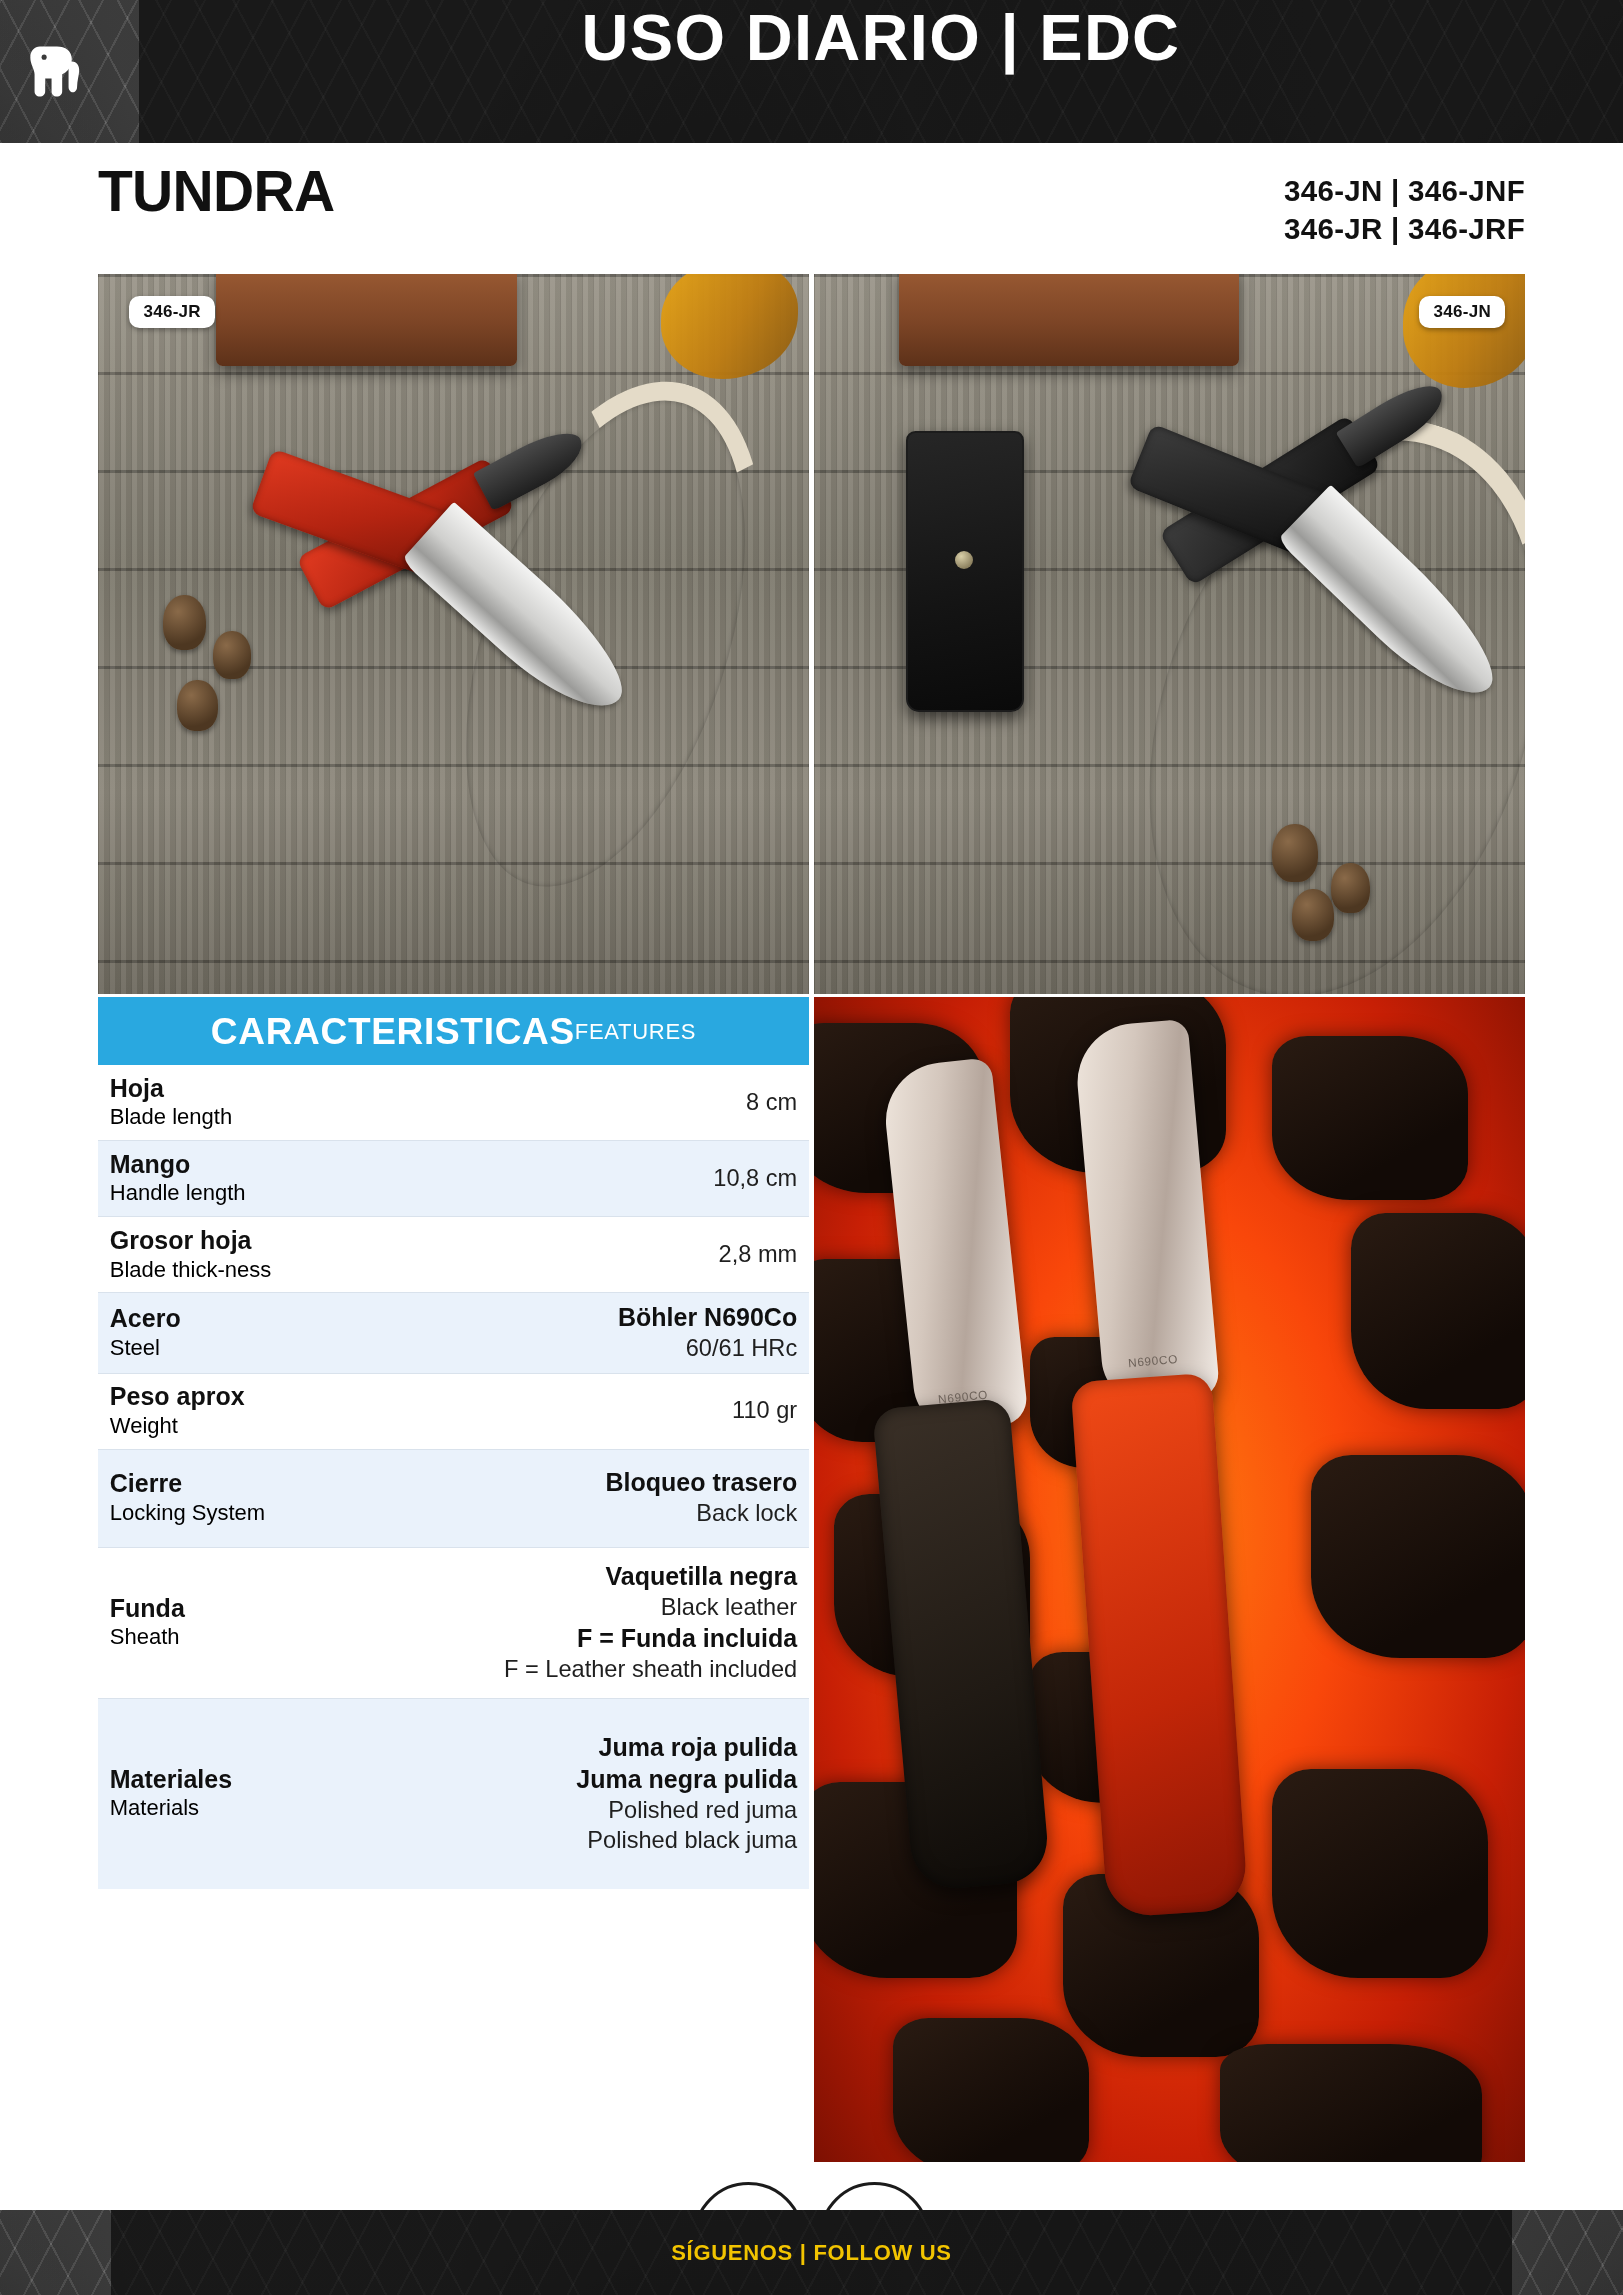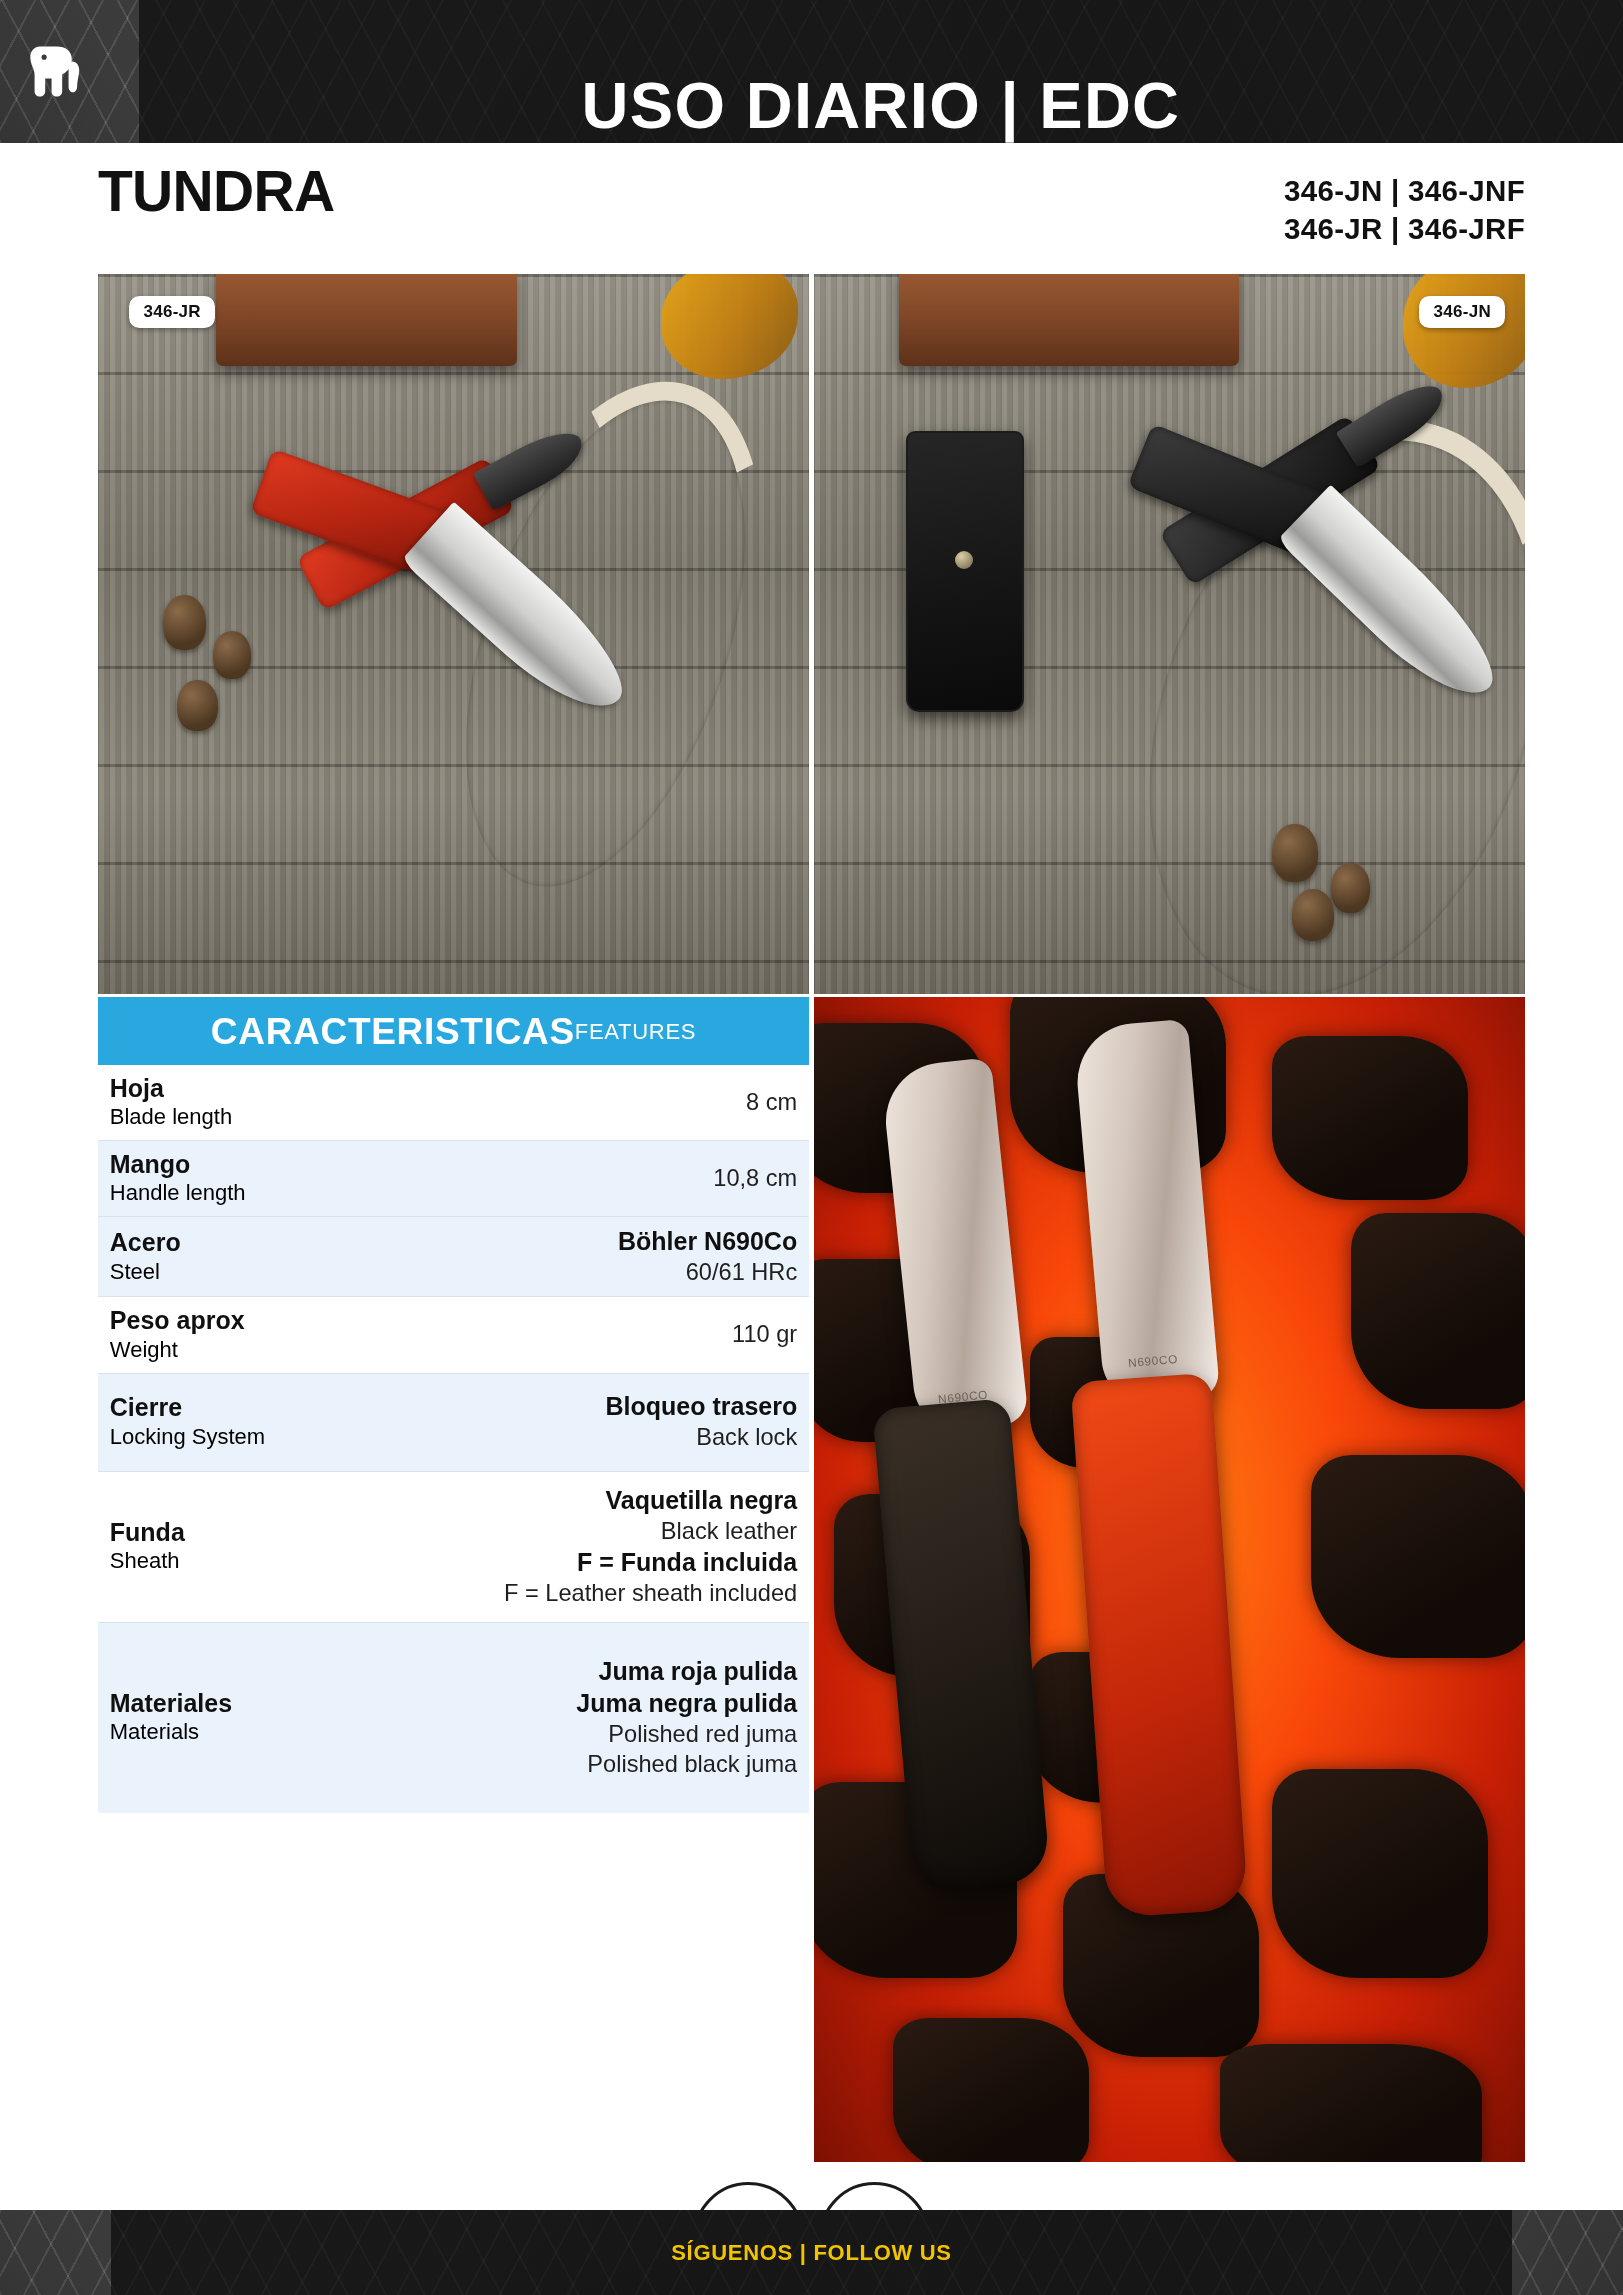"USO DIARIO | EDC" .header-title-bar { align-items: flex-end -> flex-start }
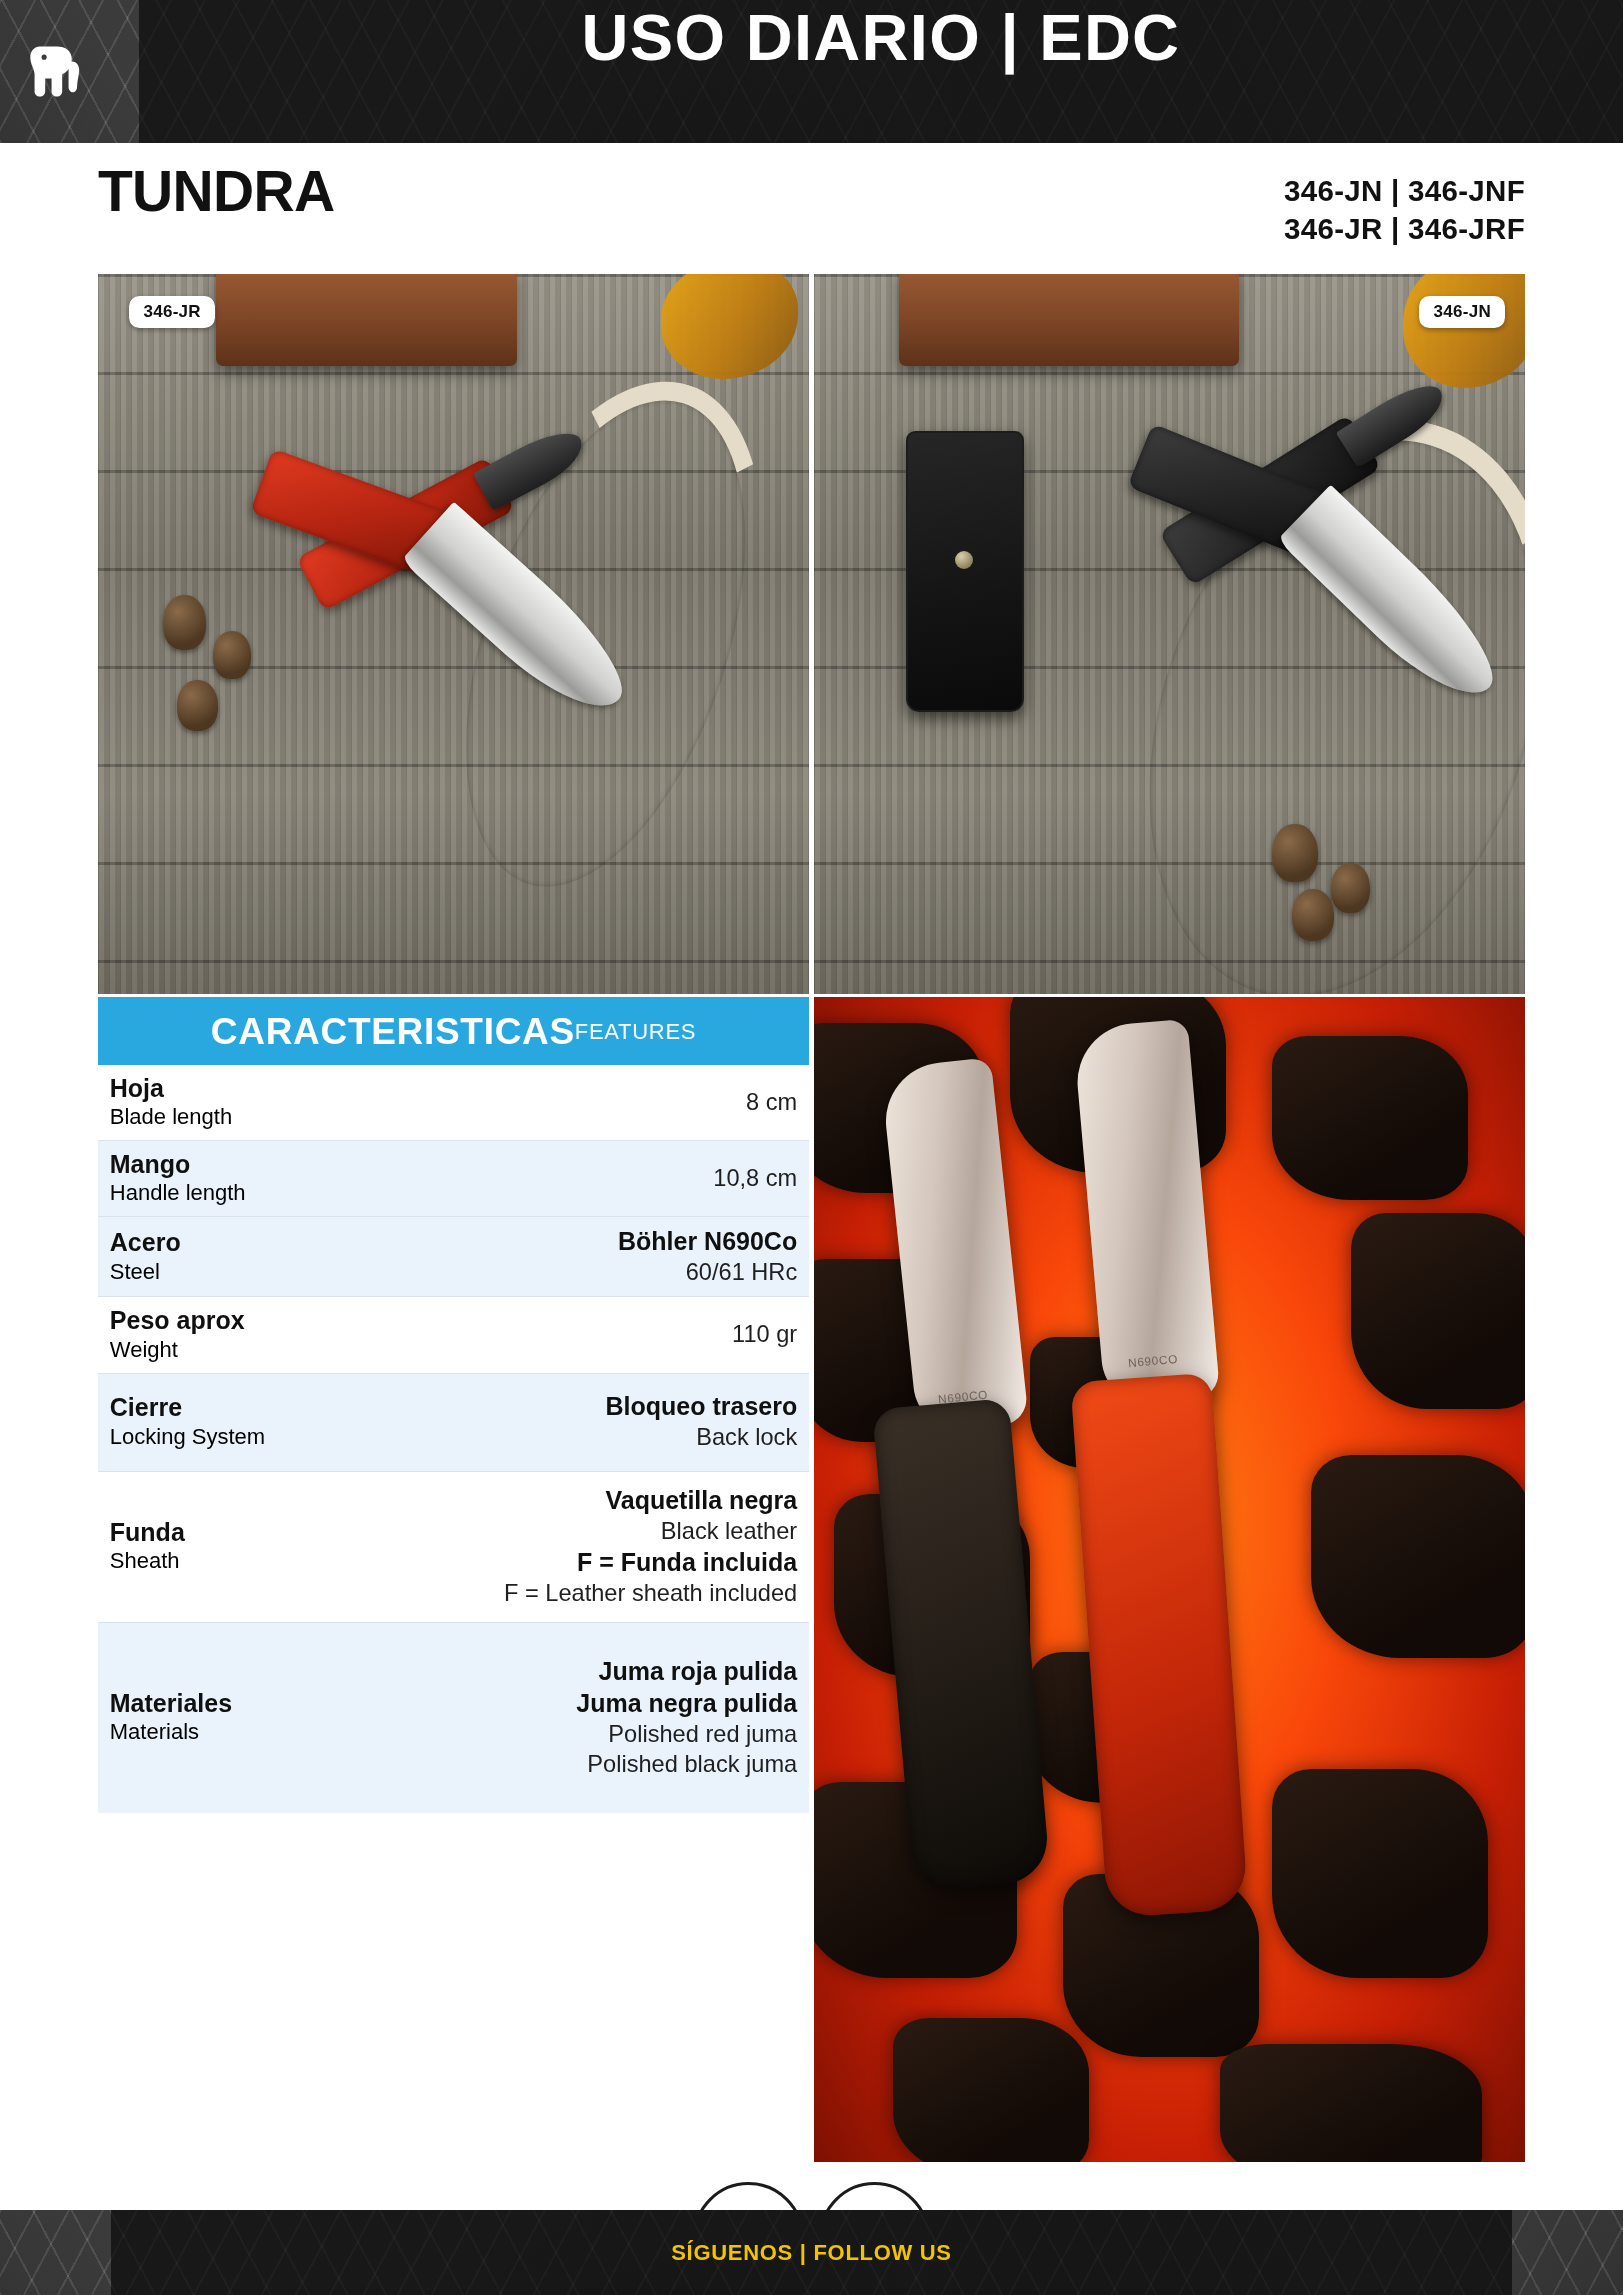"Grosor hoja" div.spec-row { html: none -> <div> <div> <div>Grosor hoja</div> <div>Blade thick-ness</div> </div> <div> <div>2,8 mm</div> </div> </div> }
